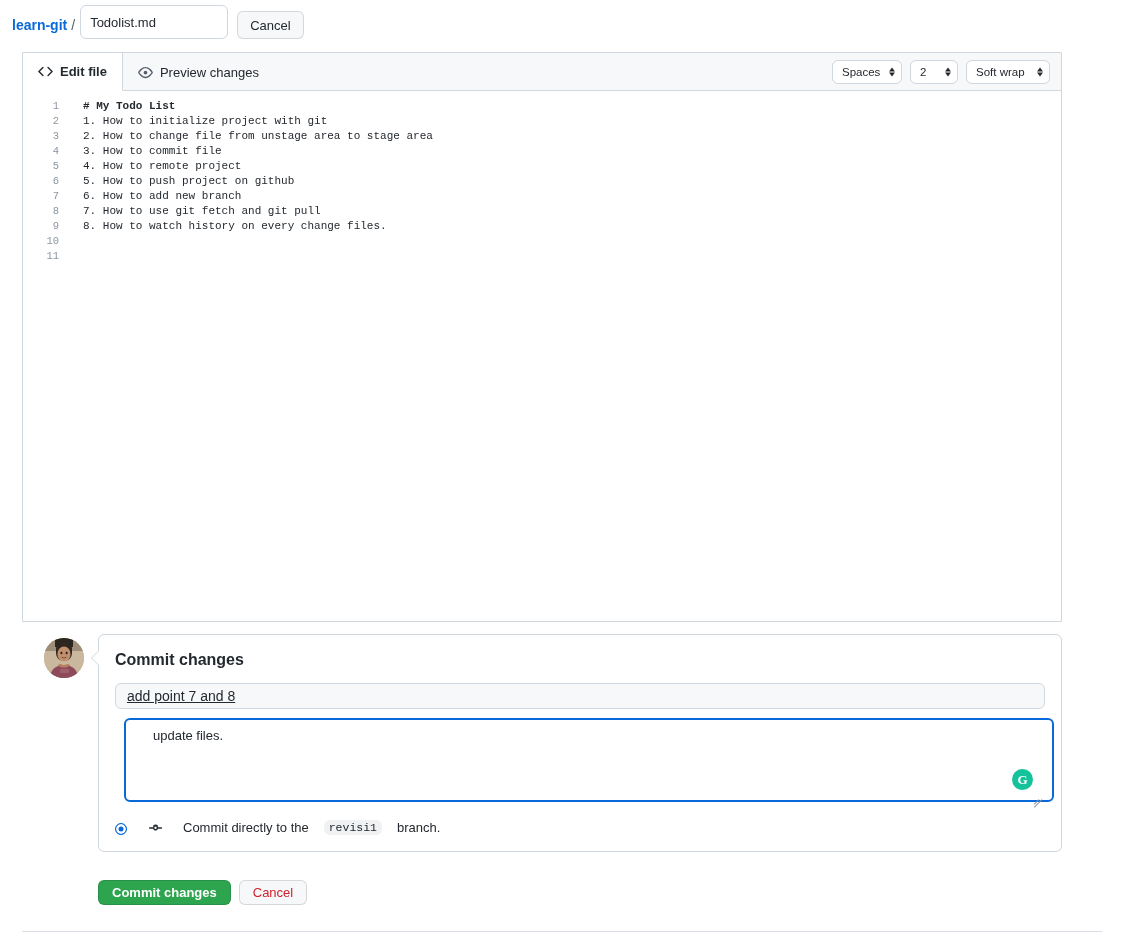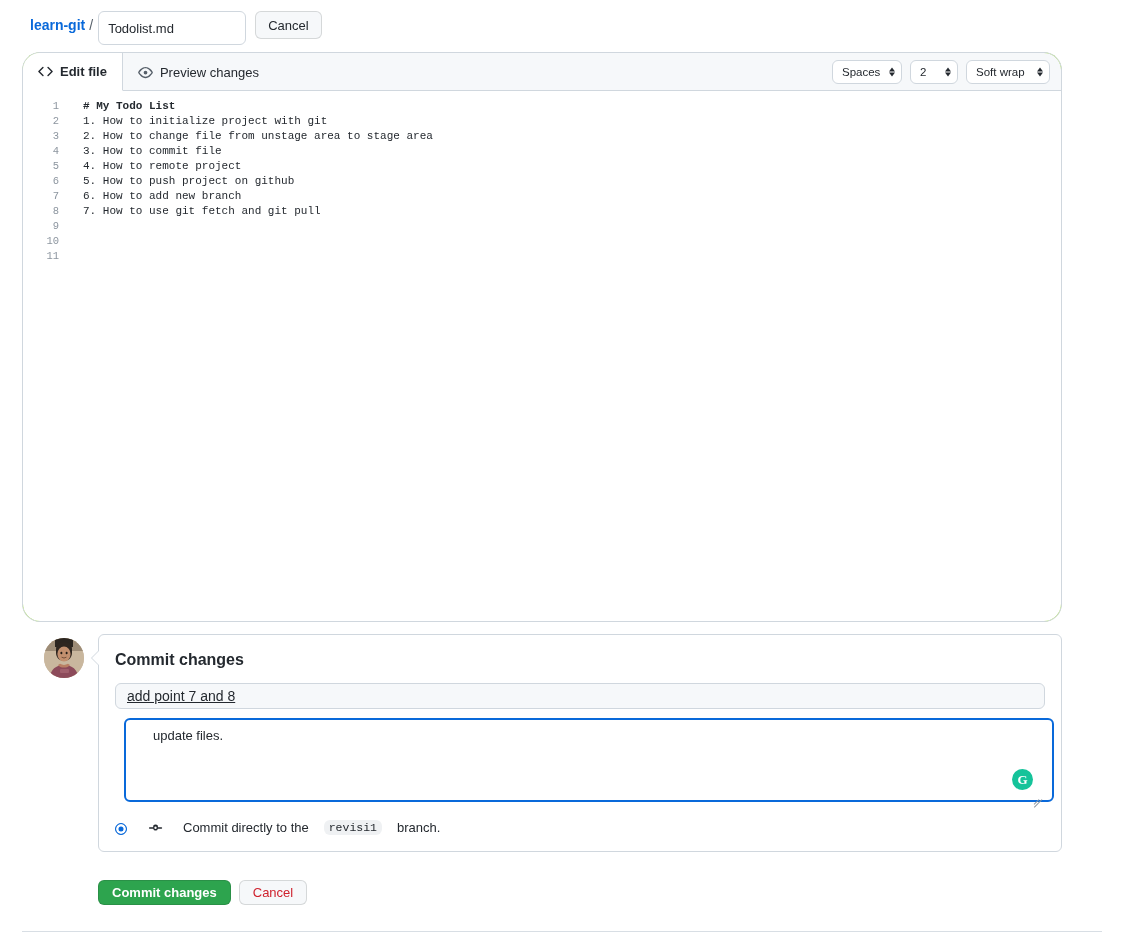"learn-git" .breadcrumb-row { align-items: flex-start -> flex-end; left: 30px -> 12px }
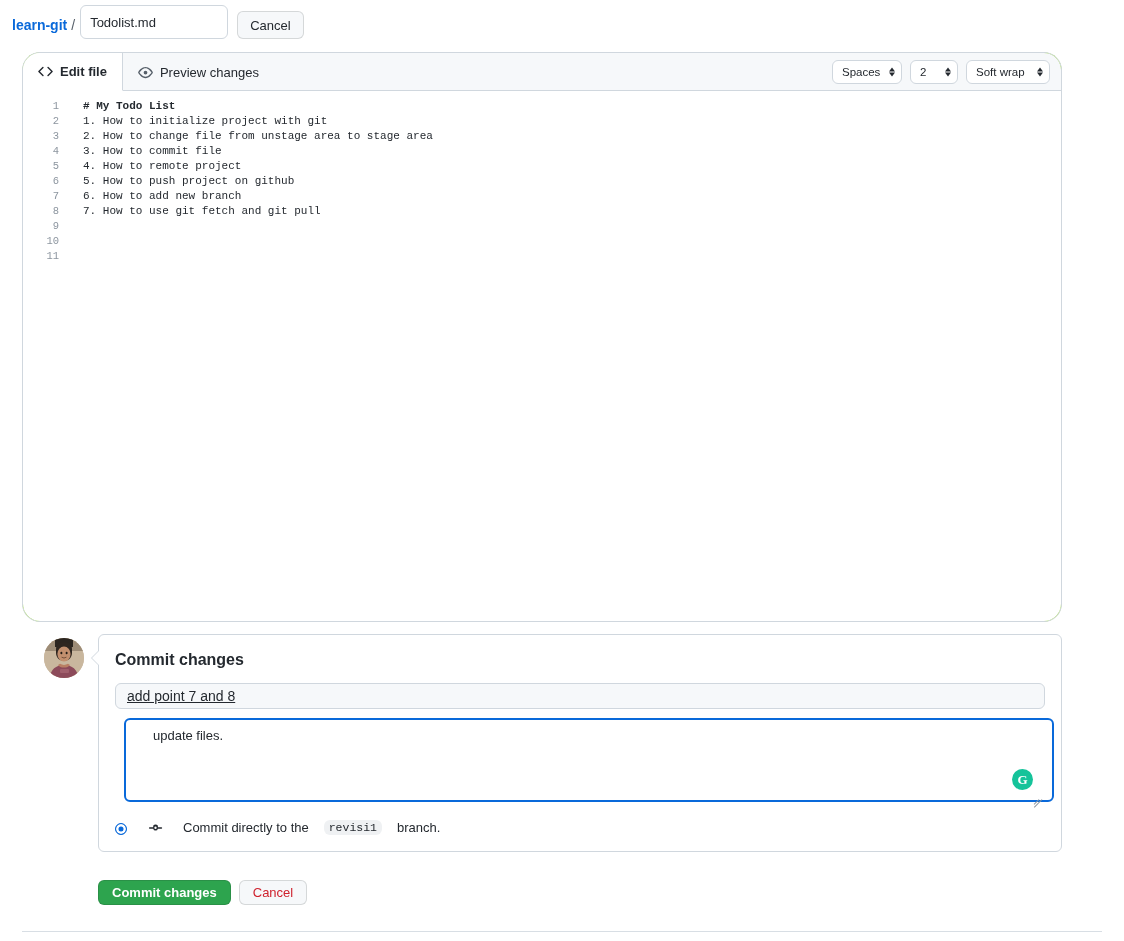"Edit file" .editor-card { border-radius: 18px -> 1px }
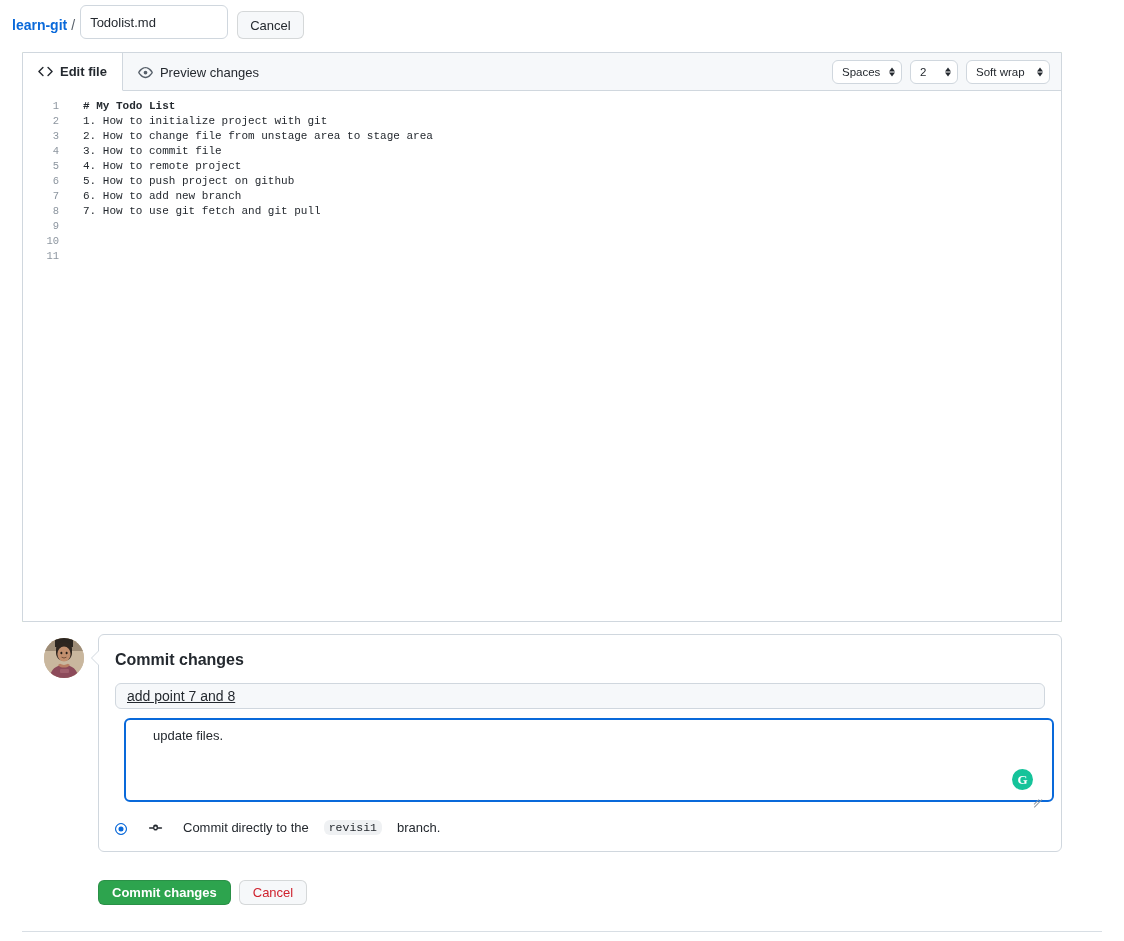"8. How to watch history" span.lc { html: none -> <span>8. How to watch history on every change files.</span> }
